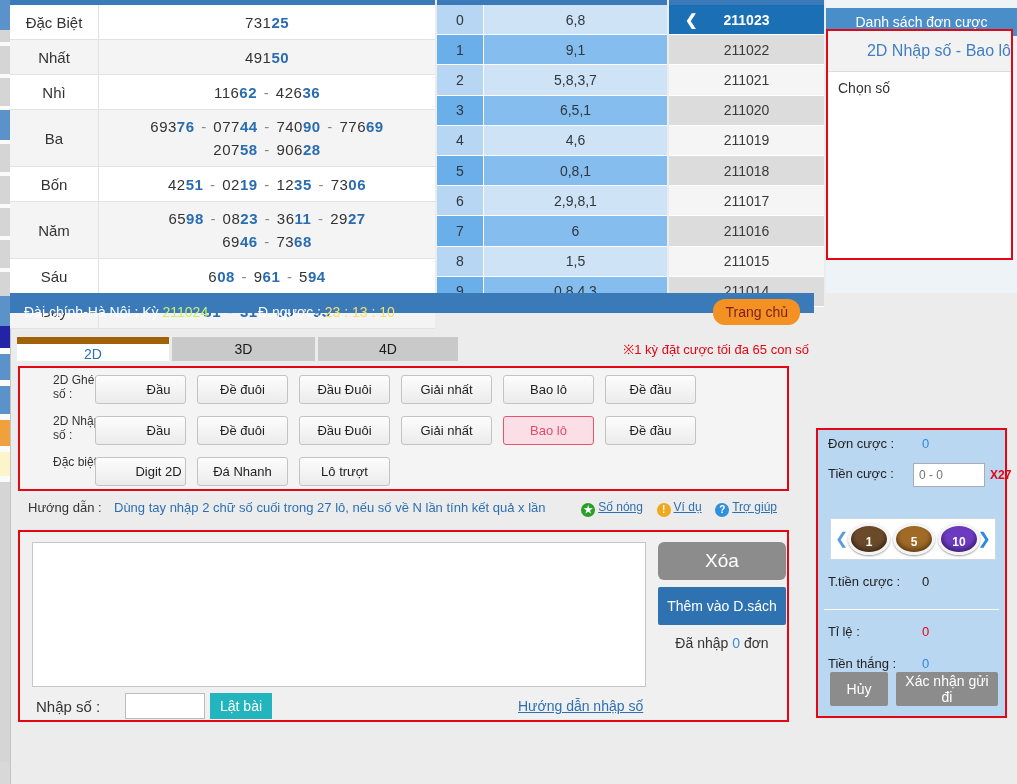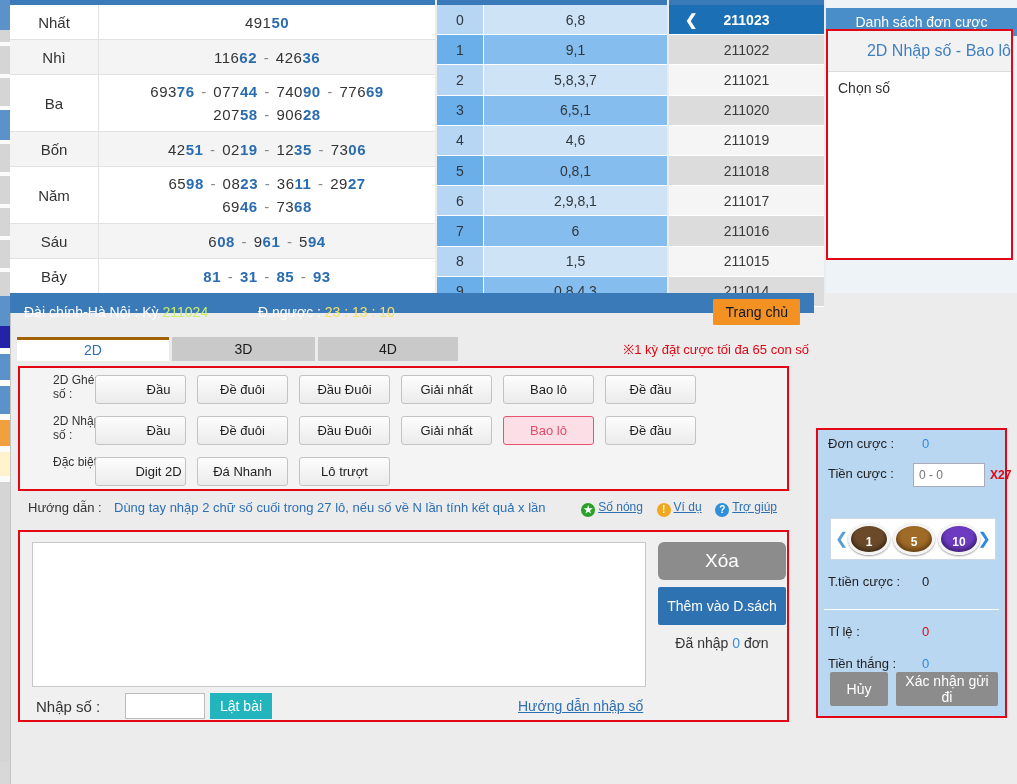"Đặc Biệt" tr { html: none -> <tr> <td>Đặc Biệt</td> <td> <div><span>731<b>25</b></span></div> </td> </tr> }
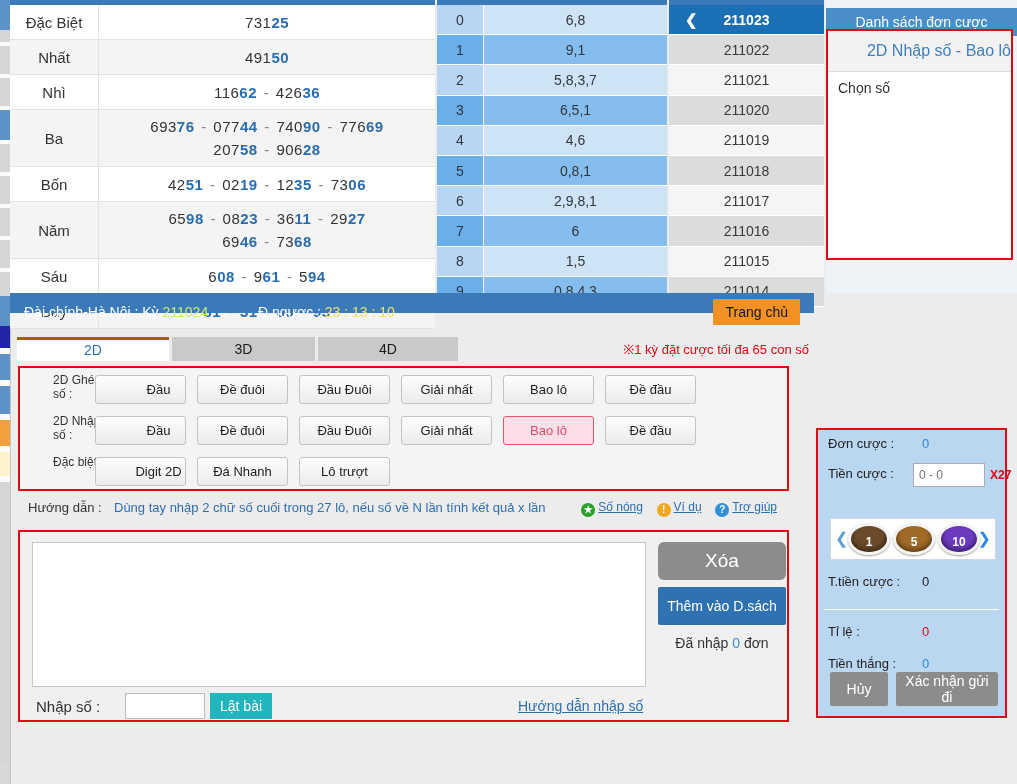"Trang chủ" .home-btn { border-radius: 1px -> 12px; color: #0f172a -> #7f1d1d }
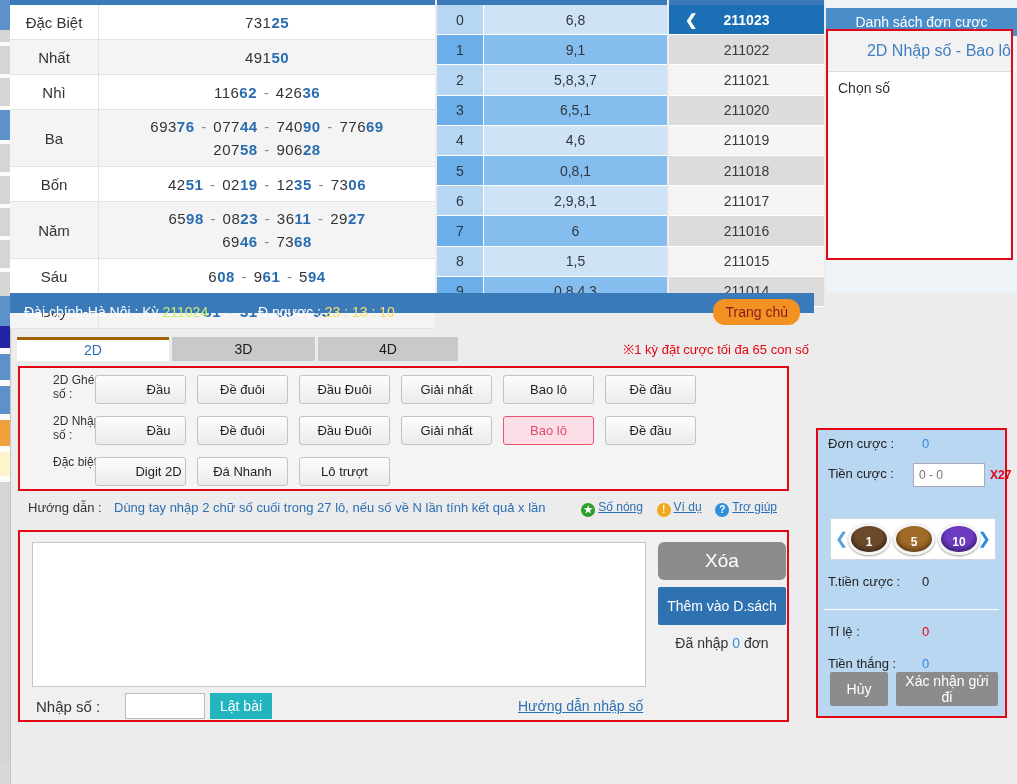"2D" .tab.active { border-top: 3px solid #a16207 -> 7px solid #a16207 }
